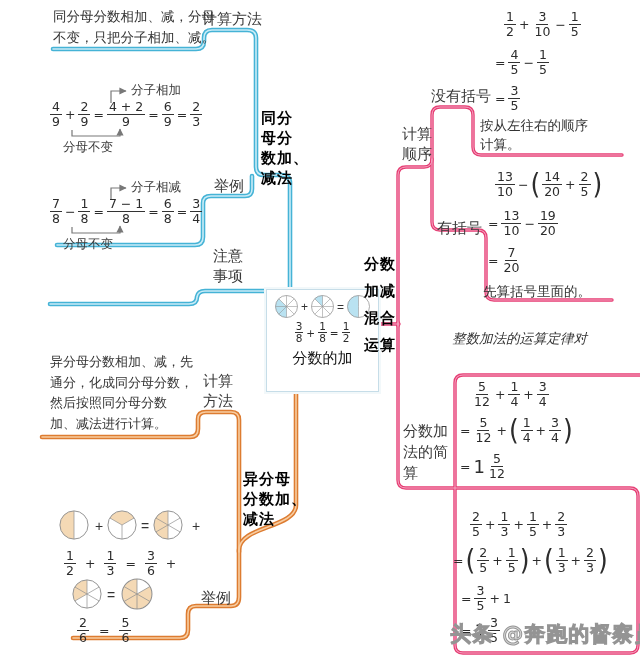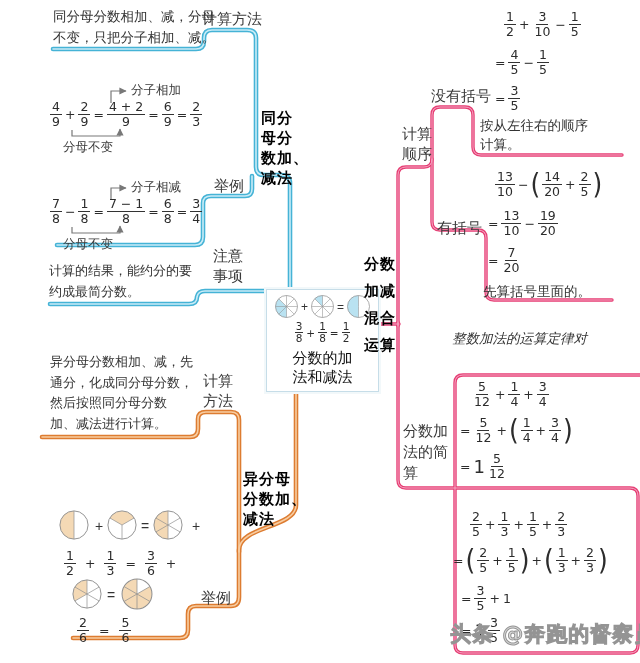"计算的结果，能约分的要" div.abs { html: <div> <span>计算的结果，能约分的要</span> <span>约成最简分数。</span> </div> -> none }
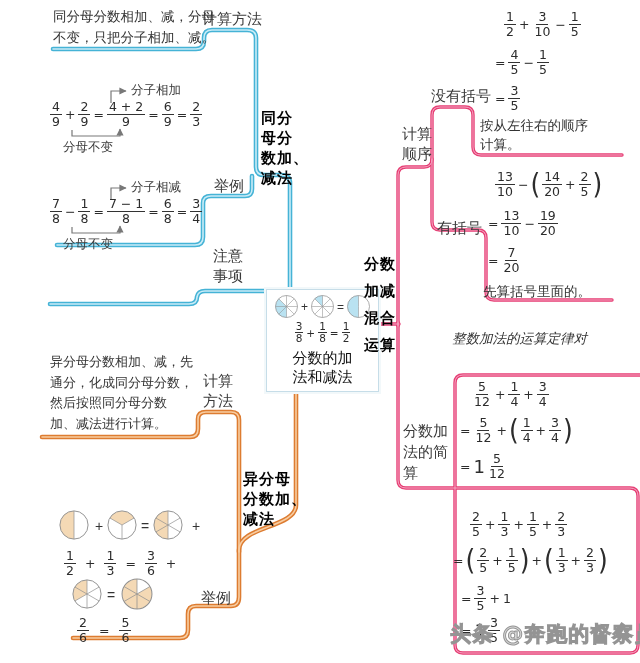"法和减法" span { html: <span>法和减法</span> -> none }
